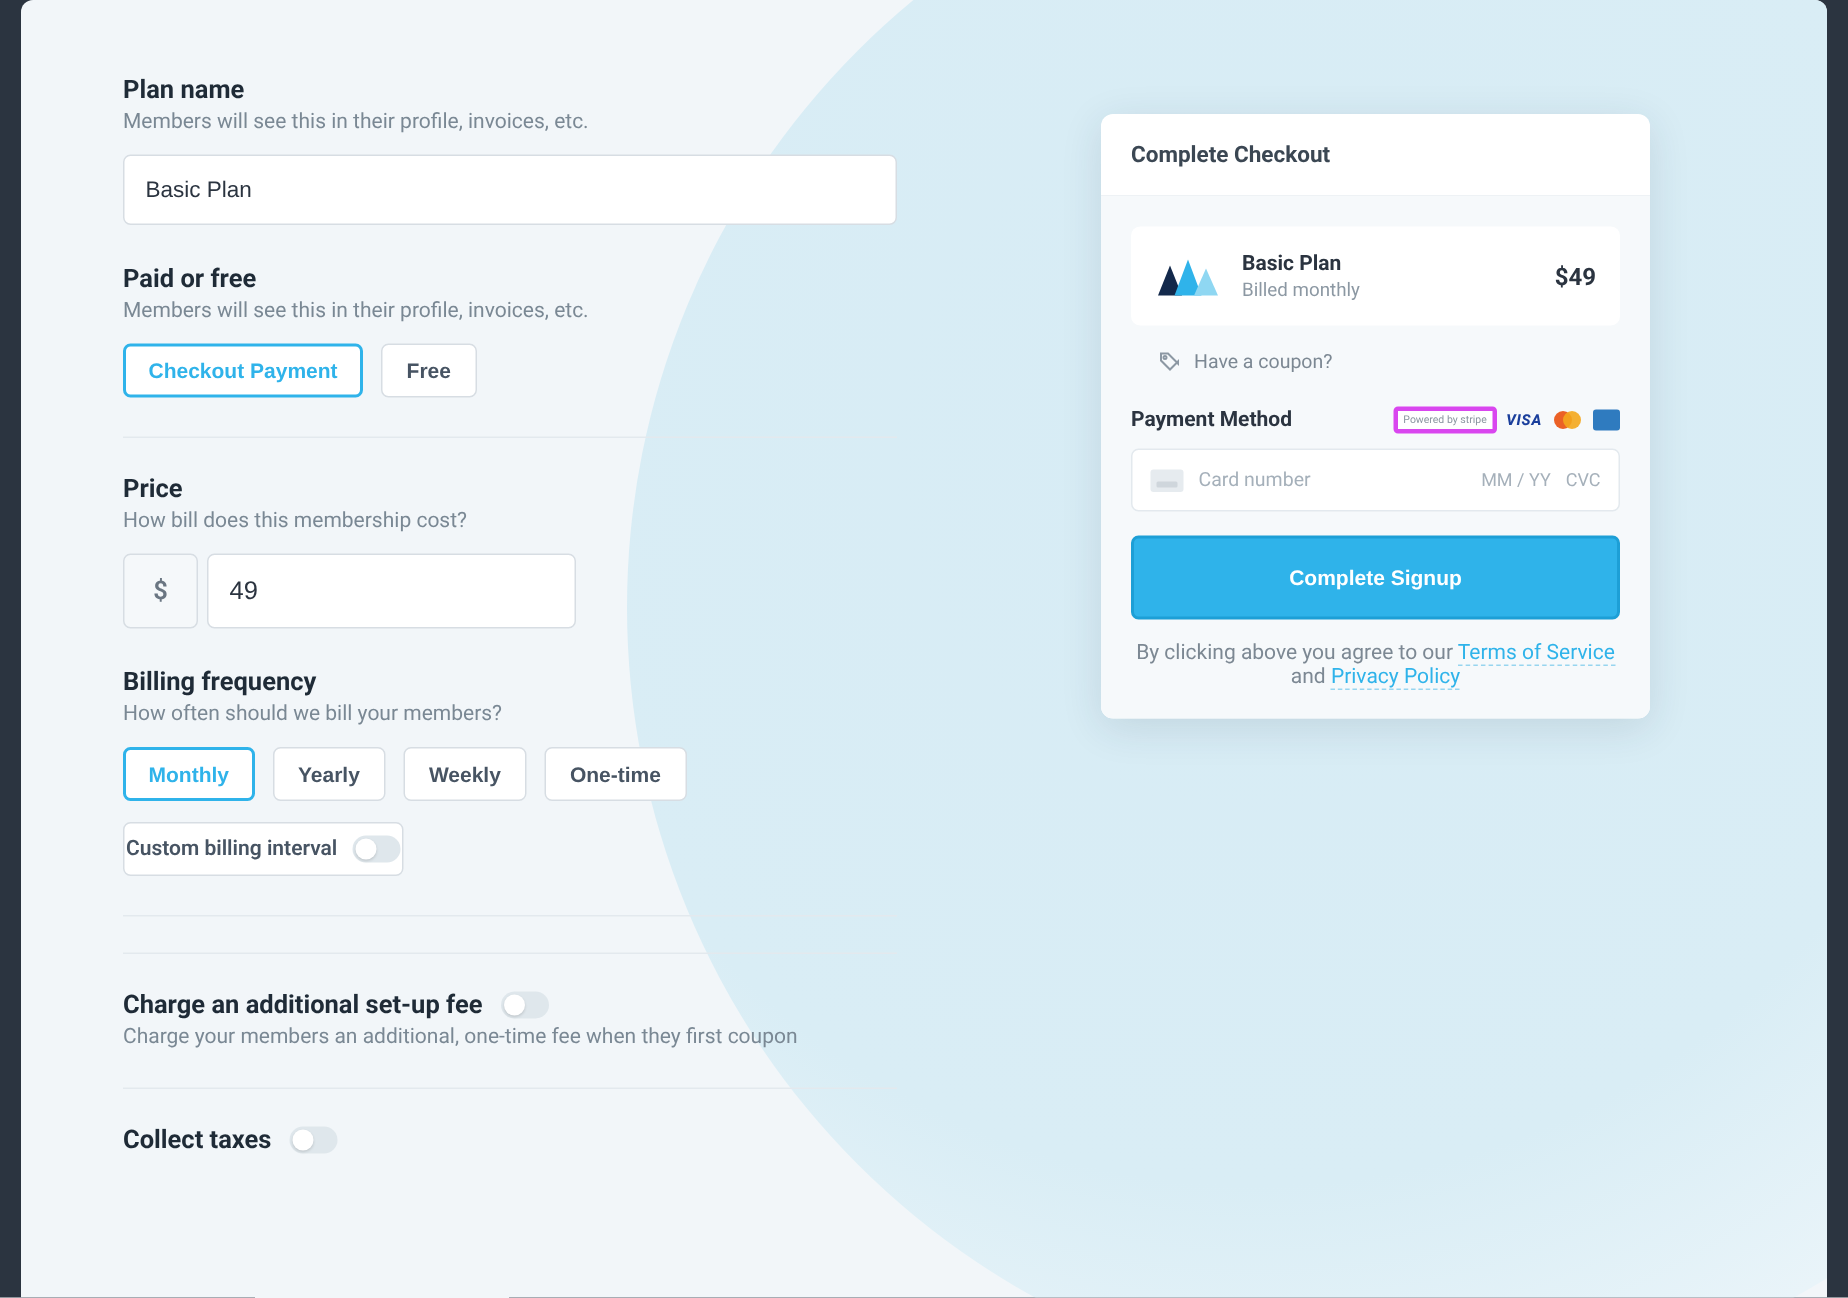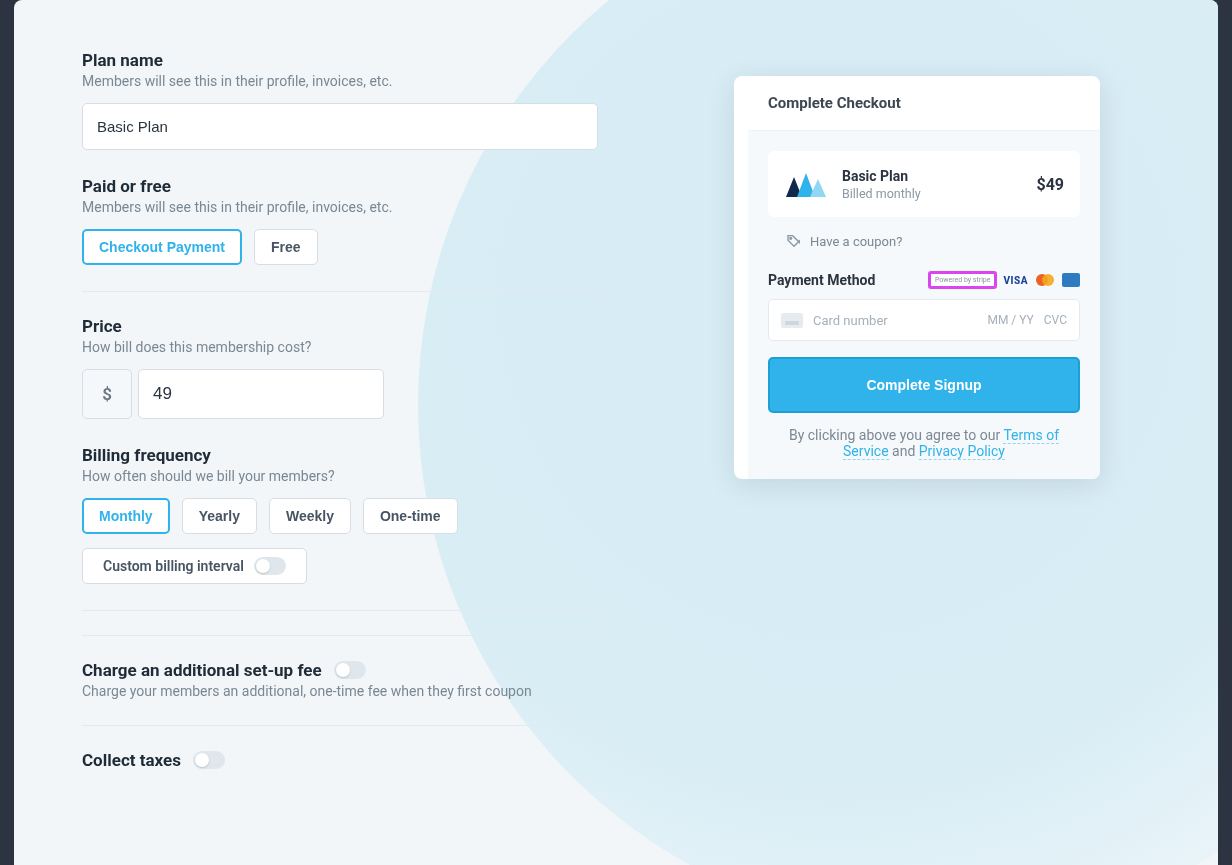"Complete Checkout" .card { padding-left: 14px -> none }
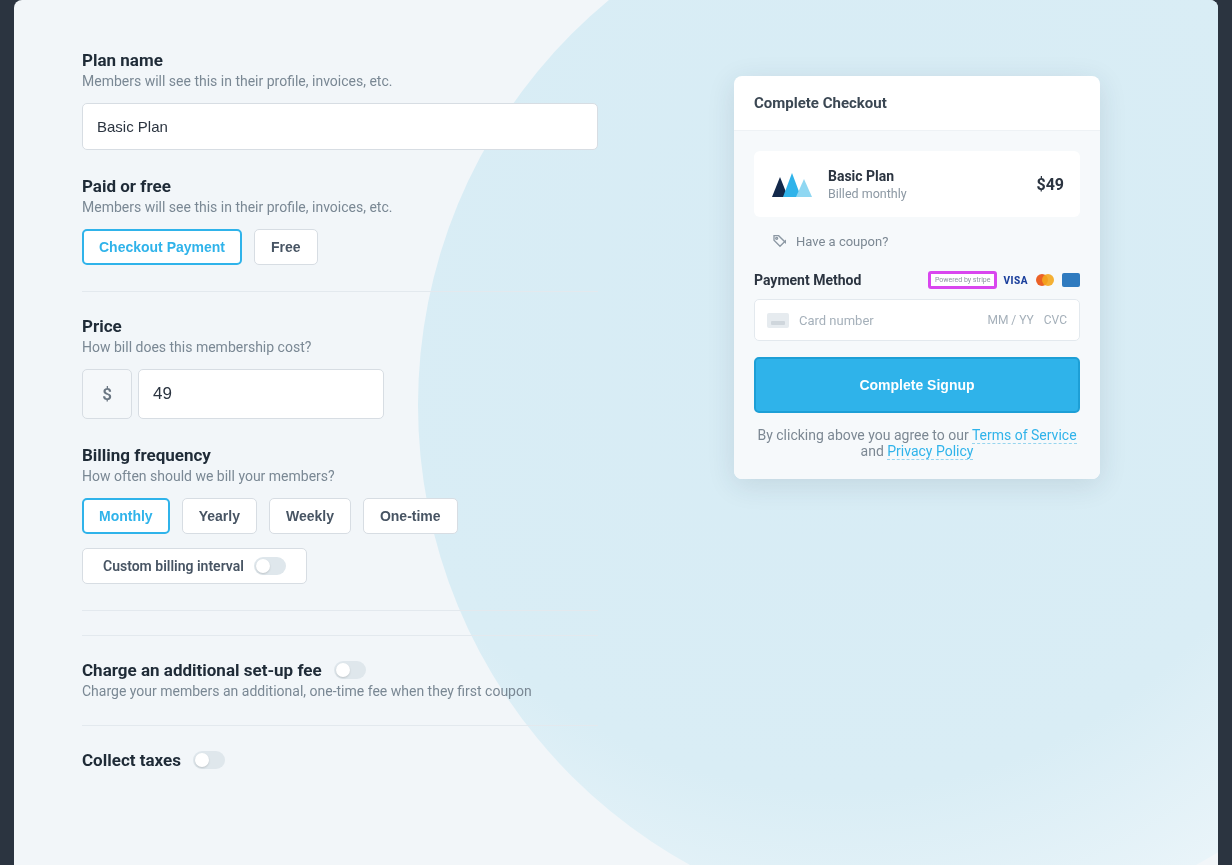"VISA" .visa { font-style: none -> italic }
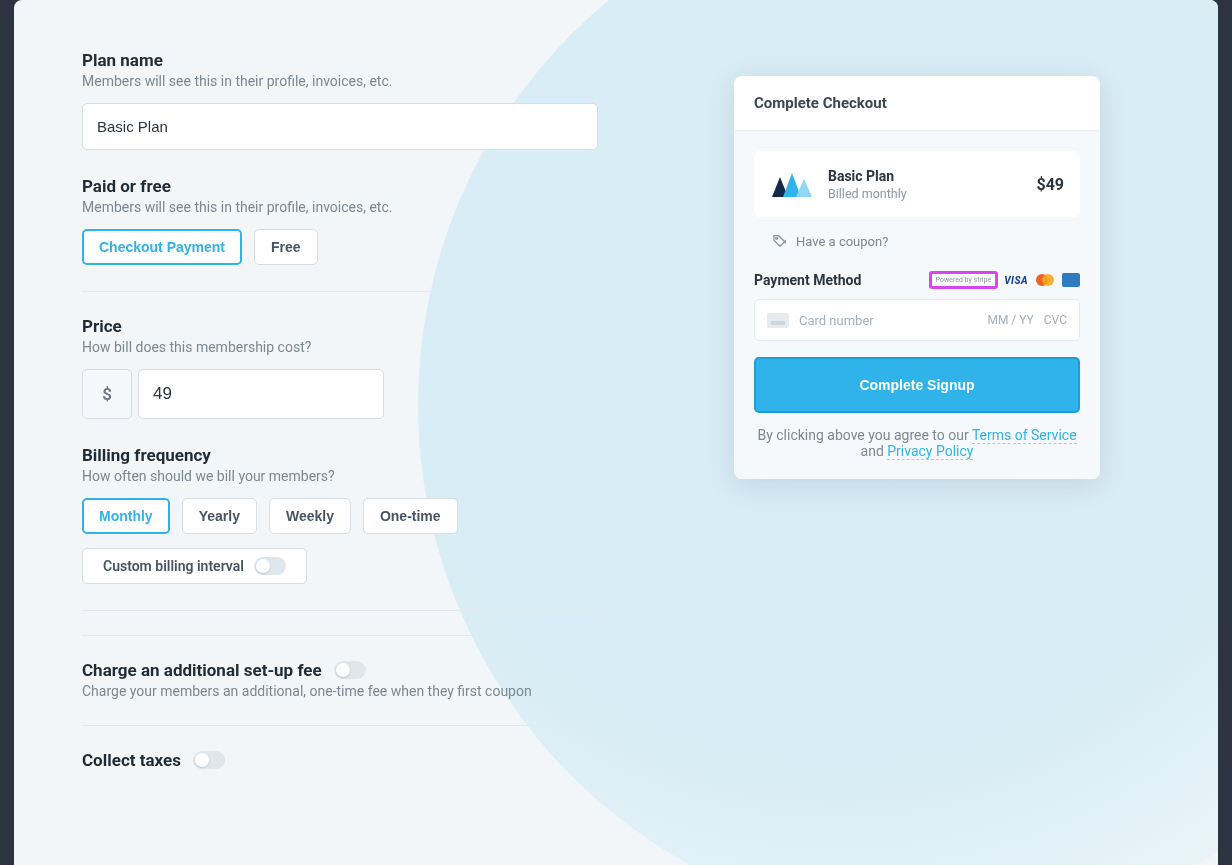"Custom billing interval" .custom-interval { padding: 8px 20px -> 8px 1px }
